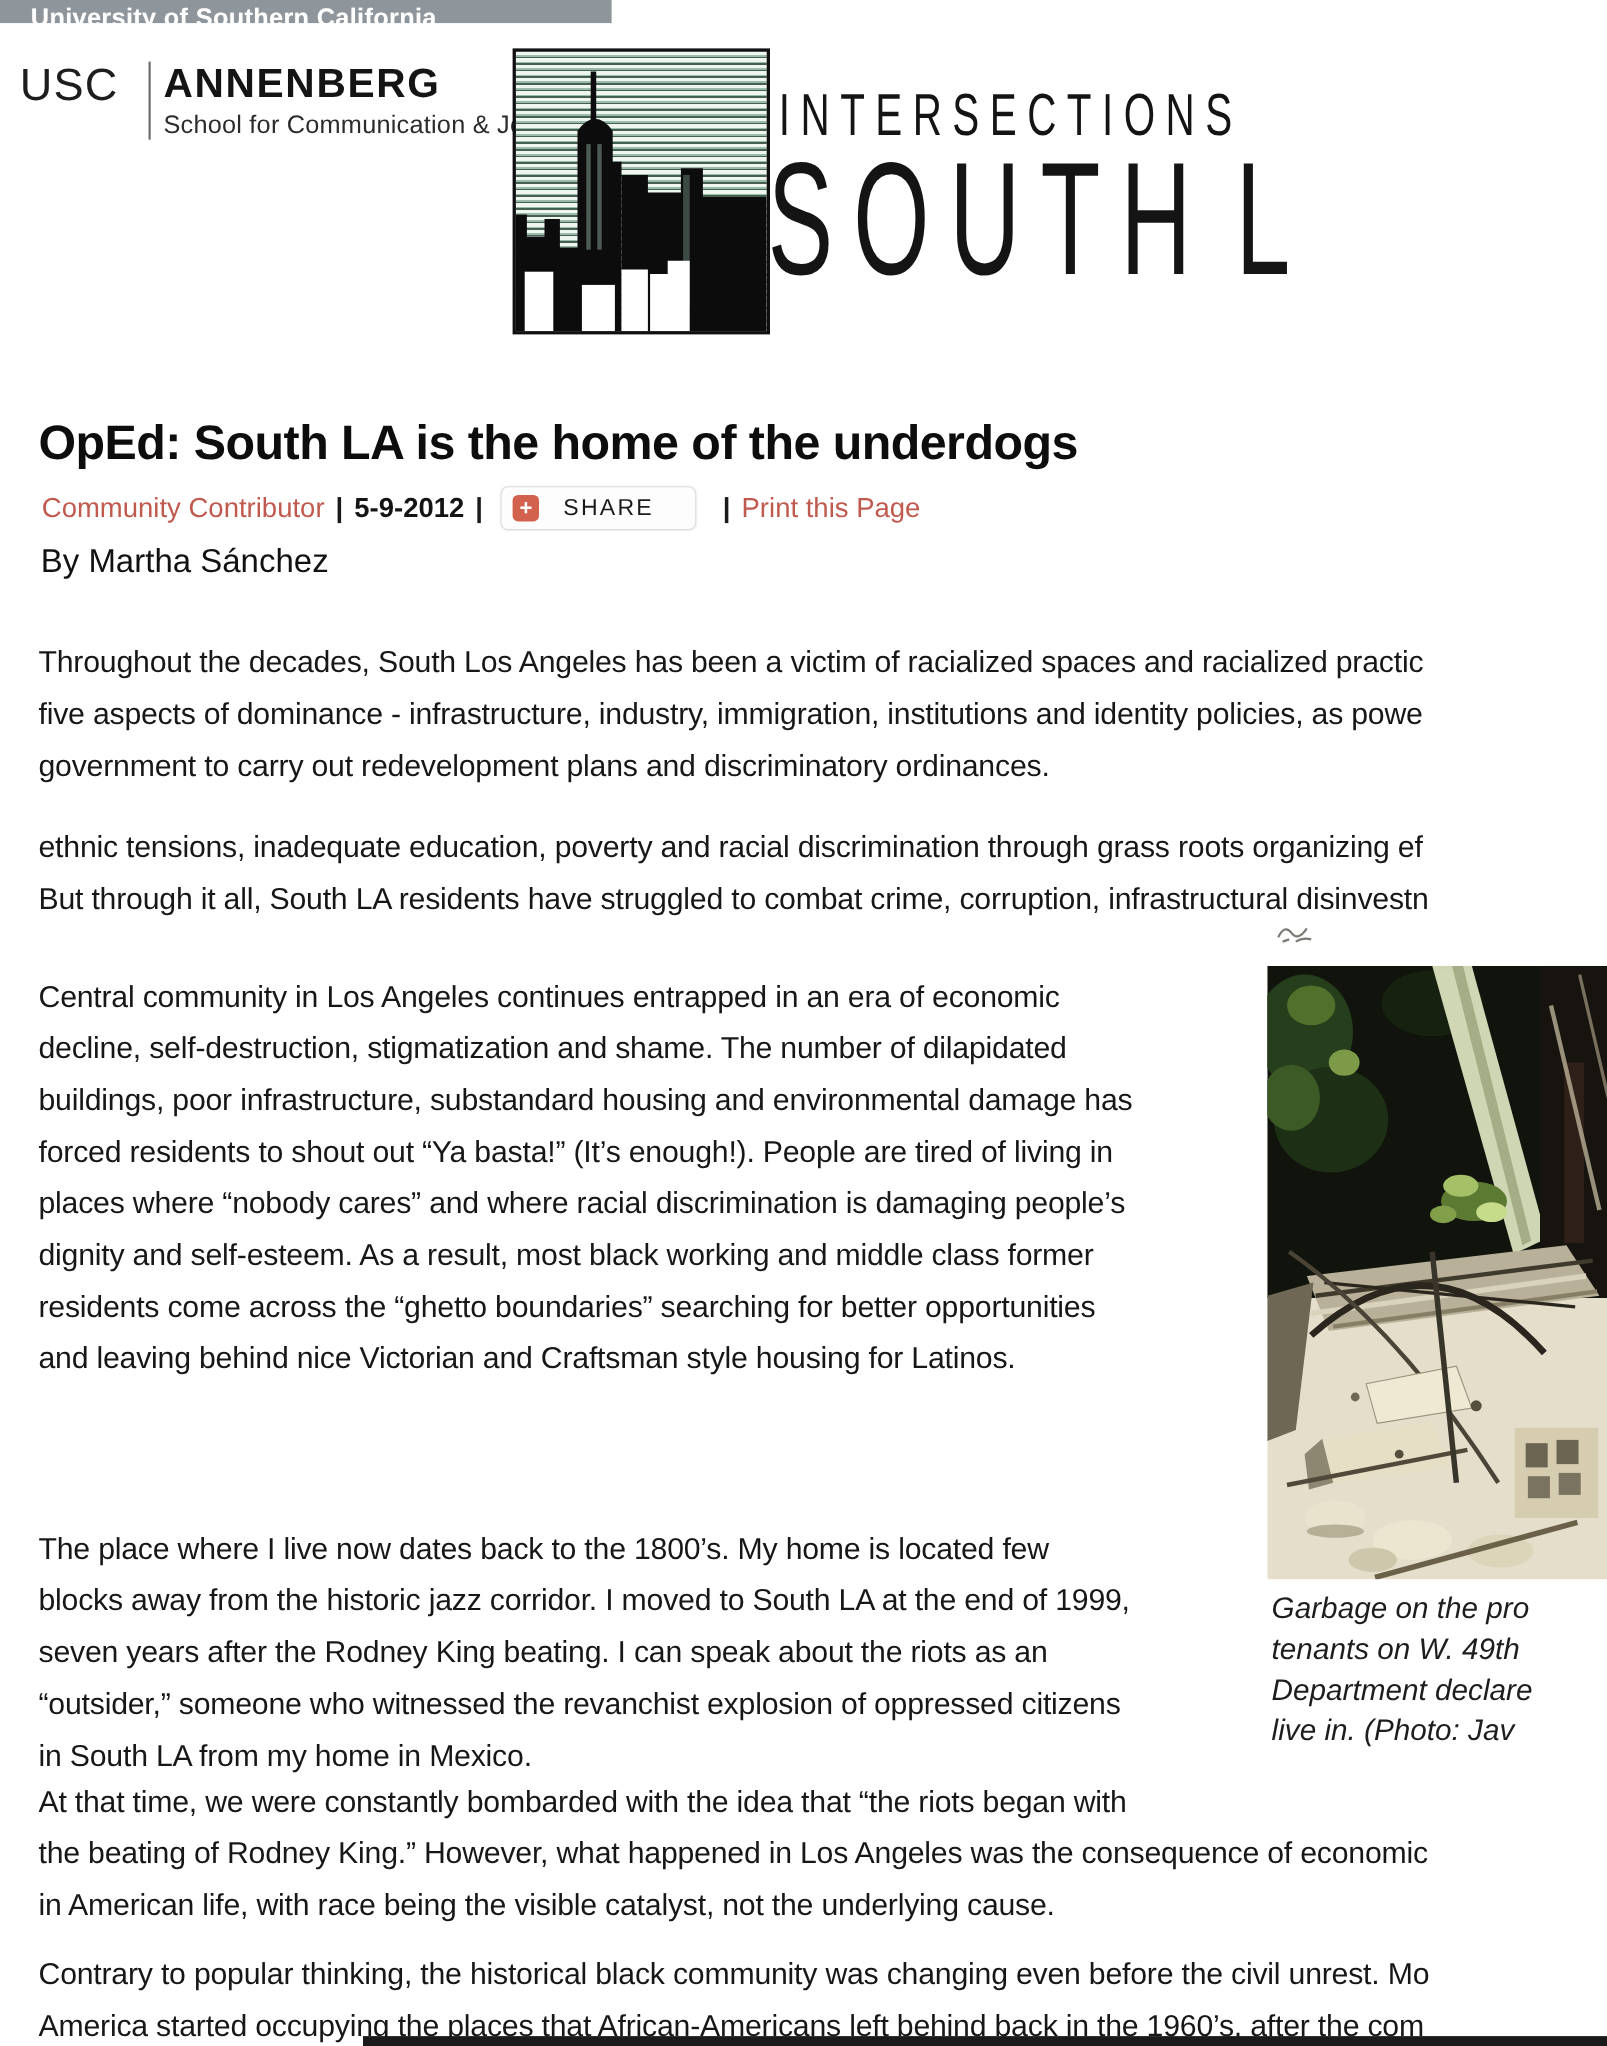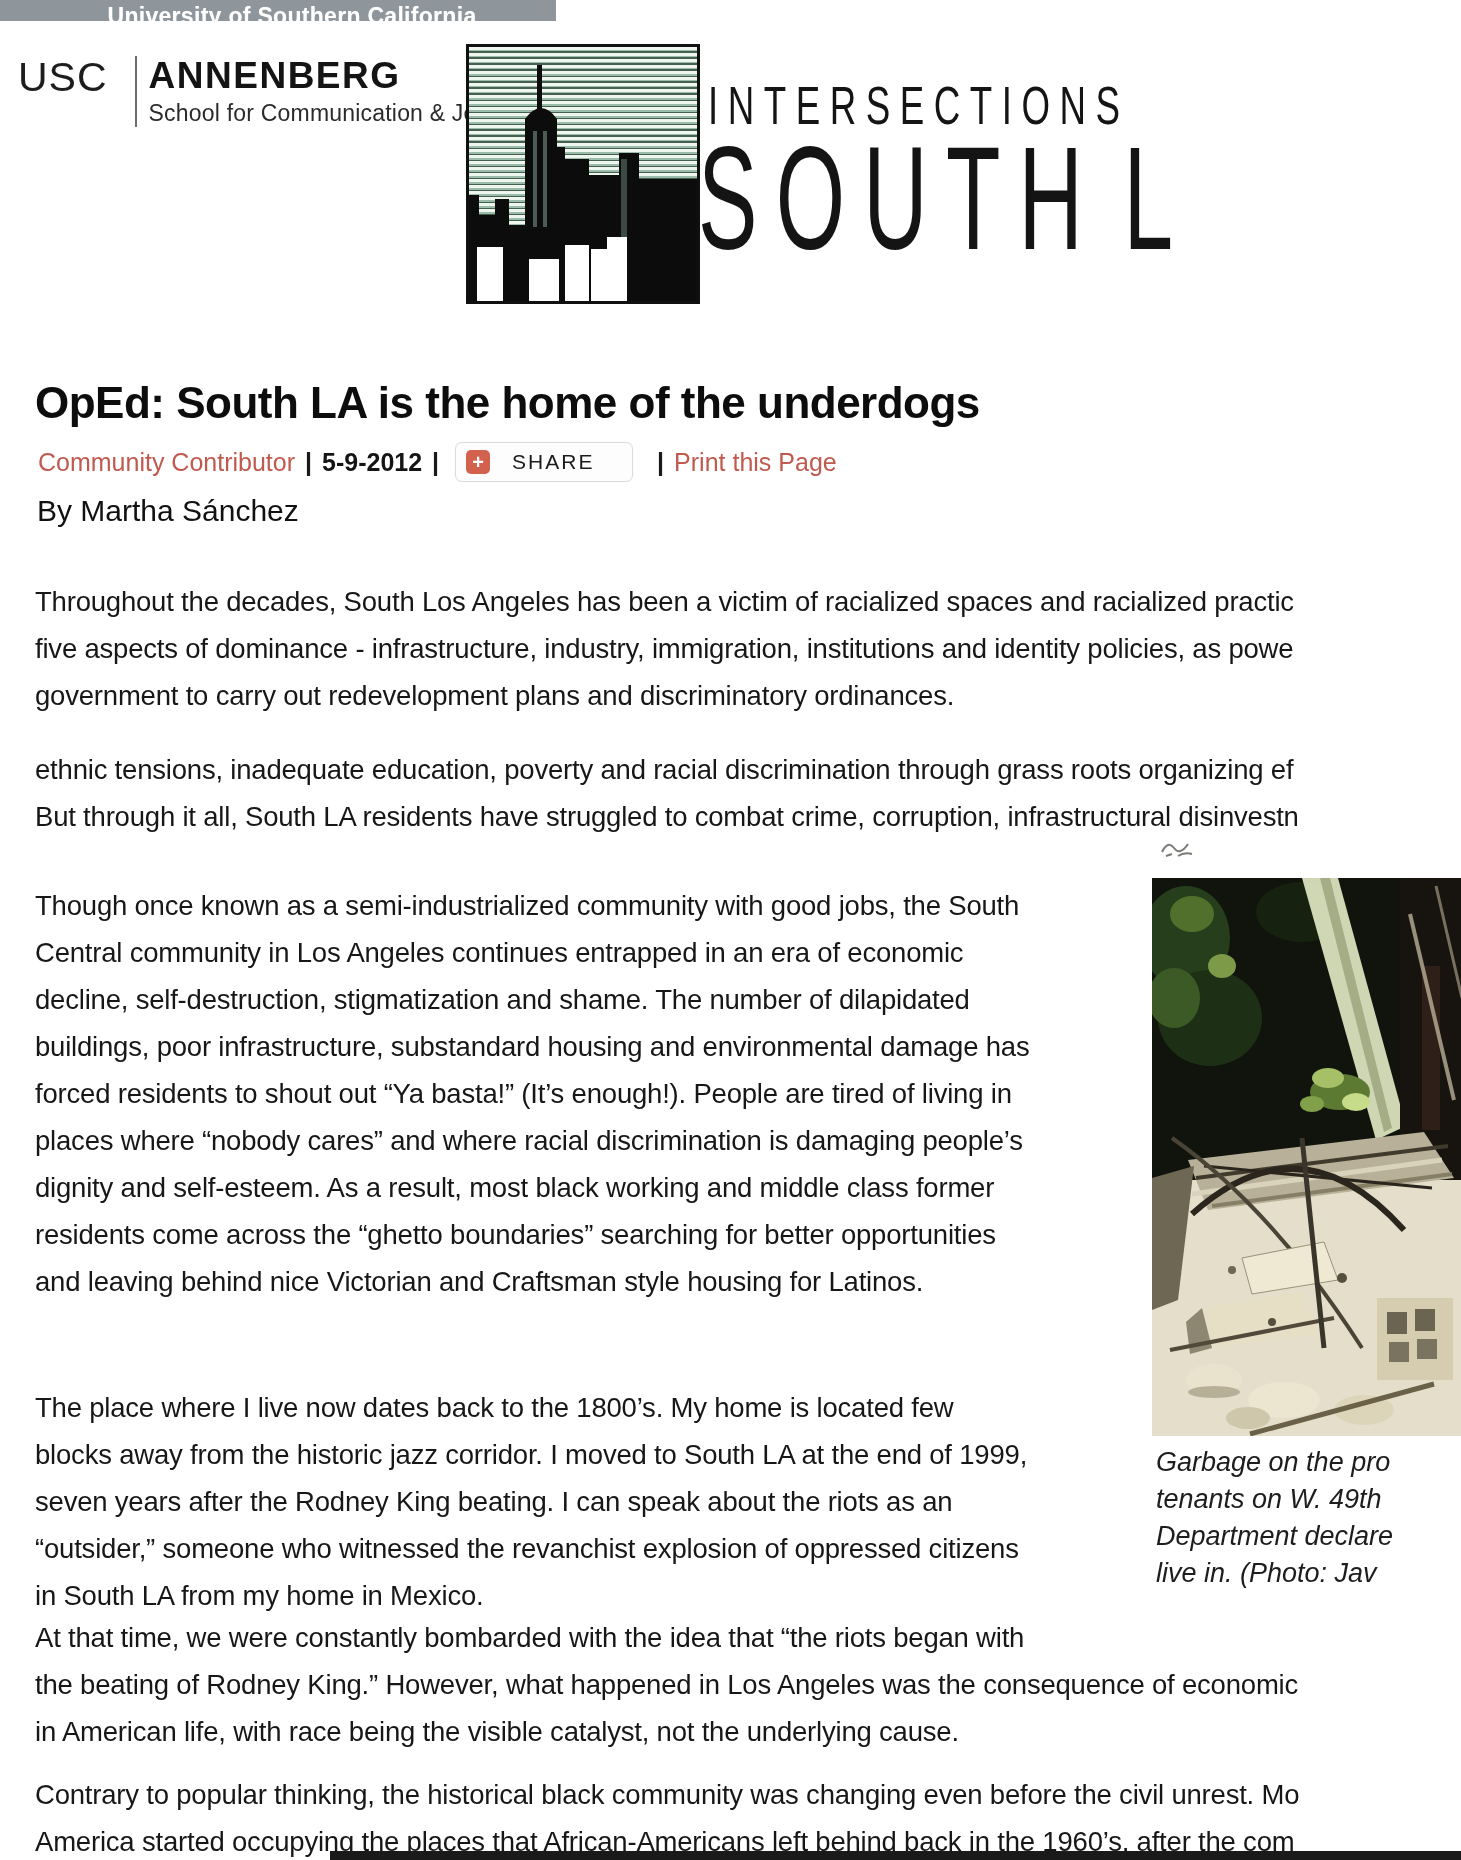"University of Southern California" .usc-banner { text-align: center -> none }
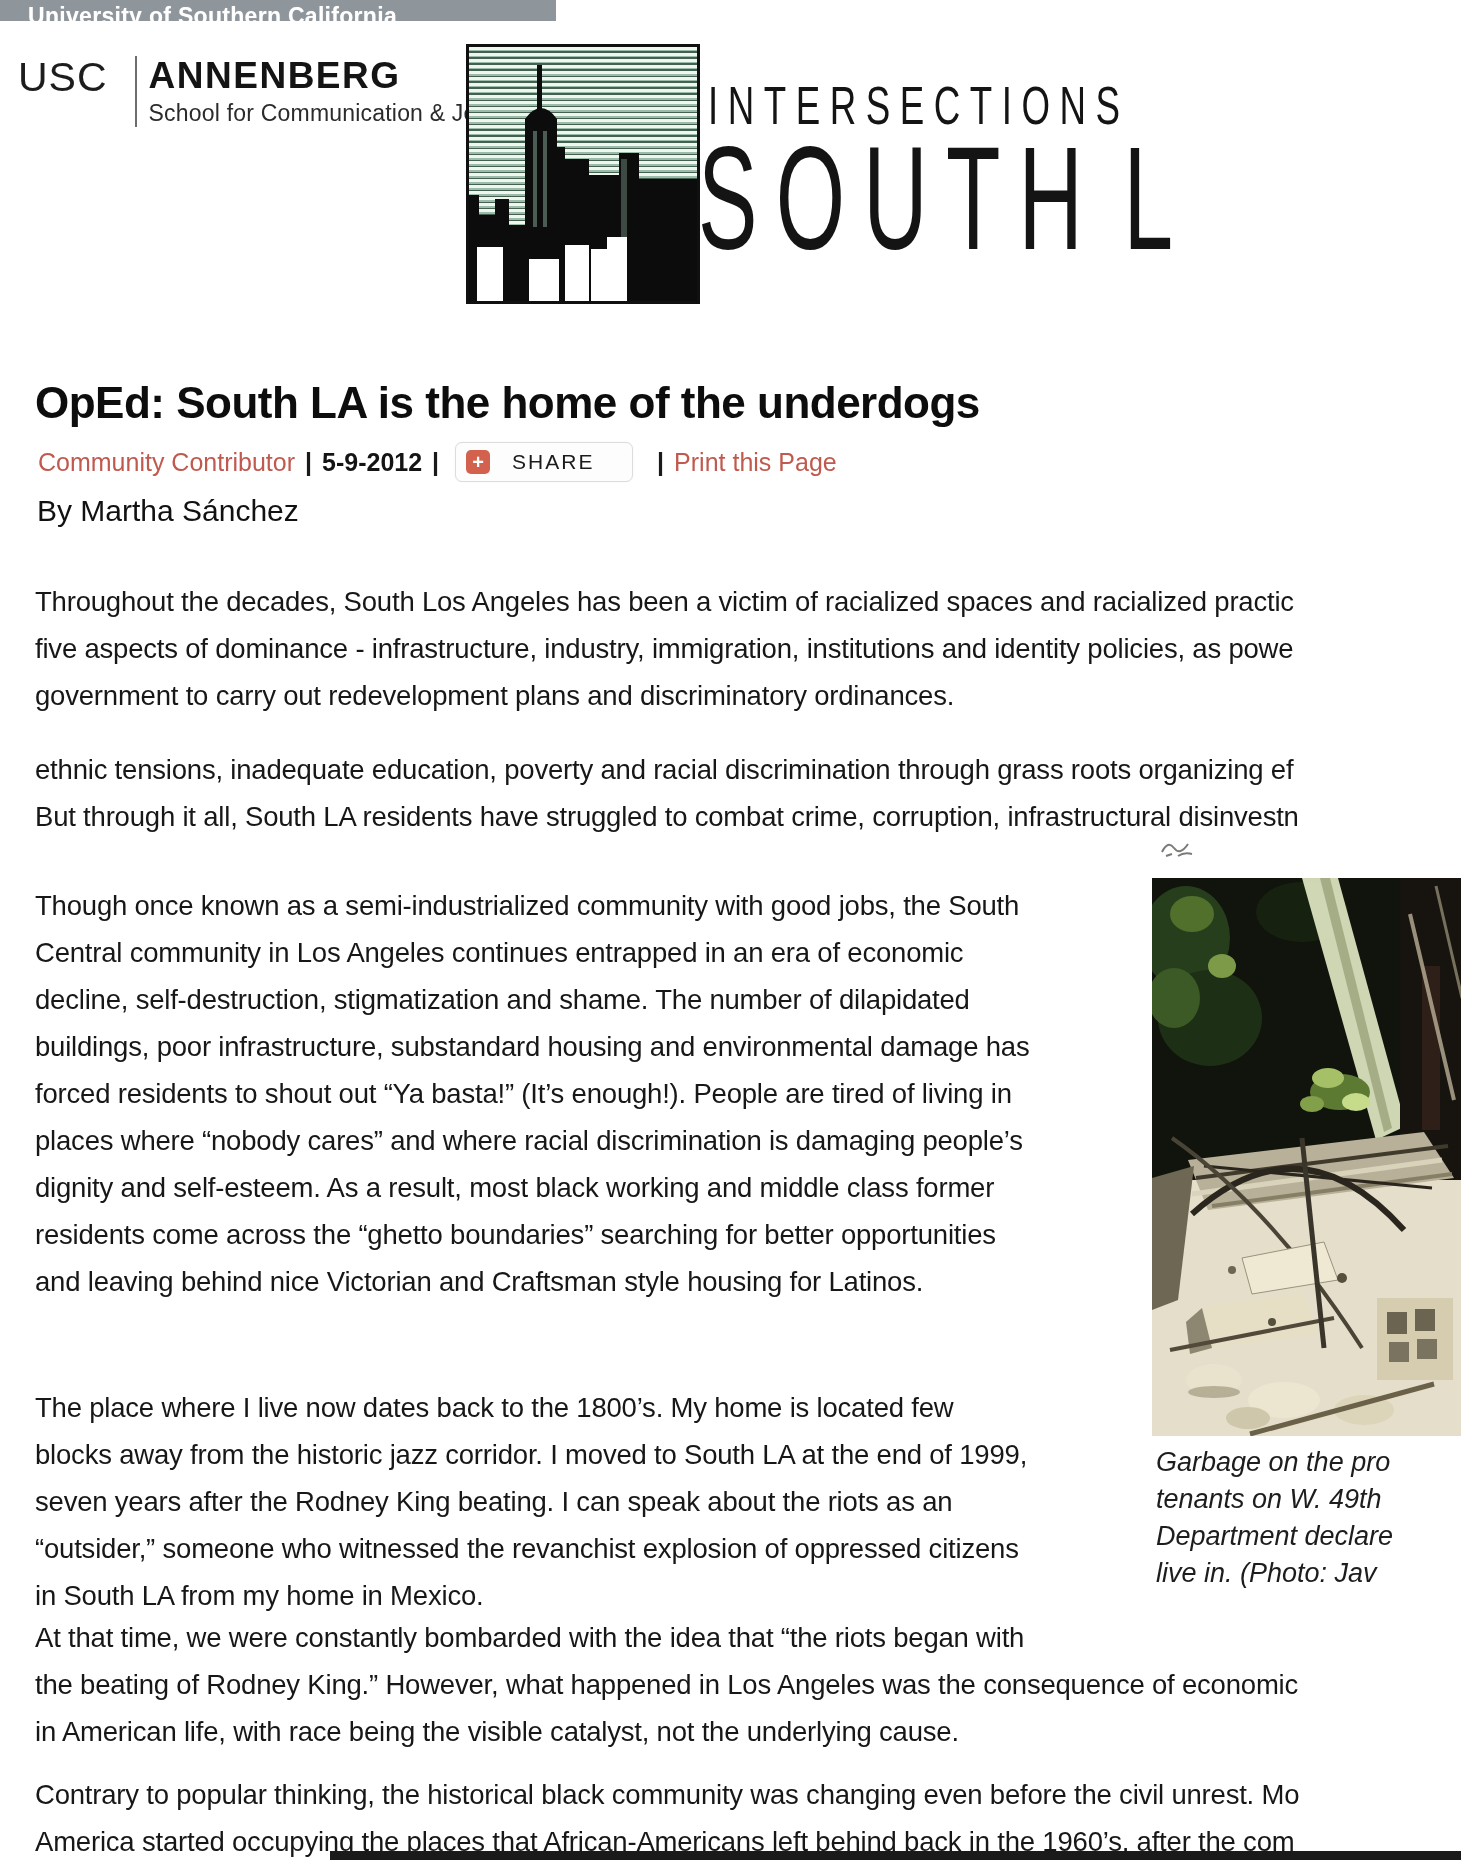"Though once known as a" div.tline { html: <div>Though once known as a semi-industrialized community with good jobs, the South</div> -> none }
